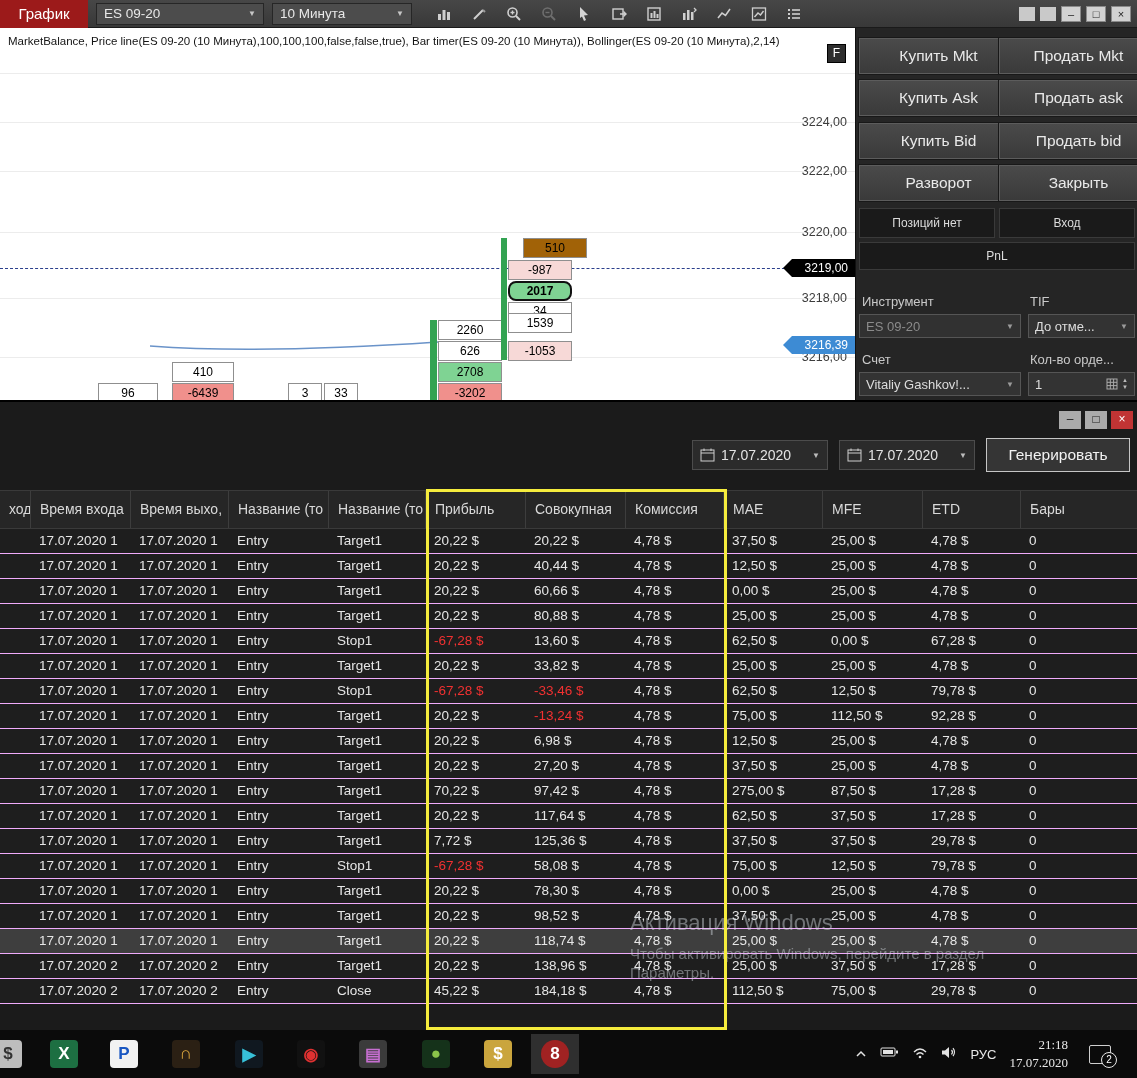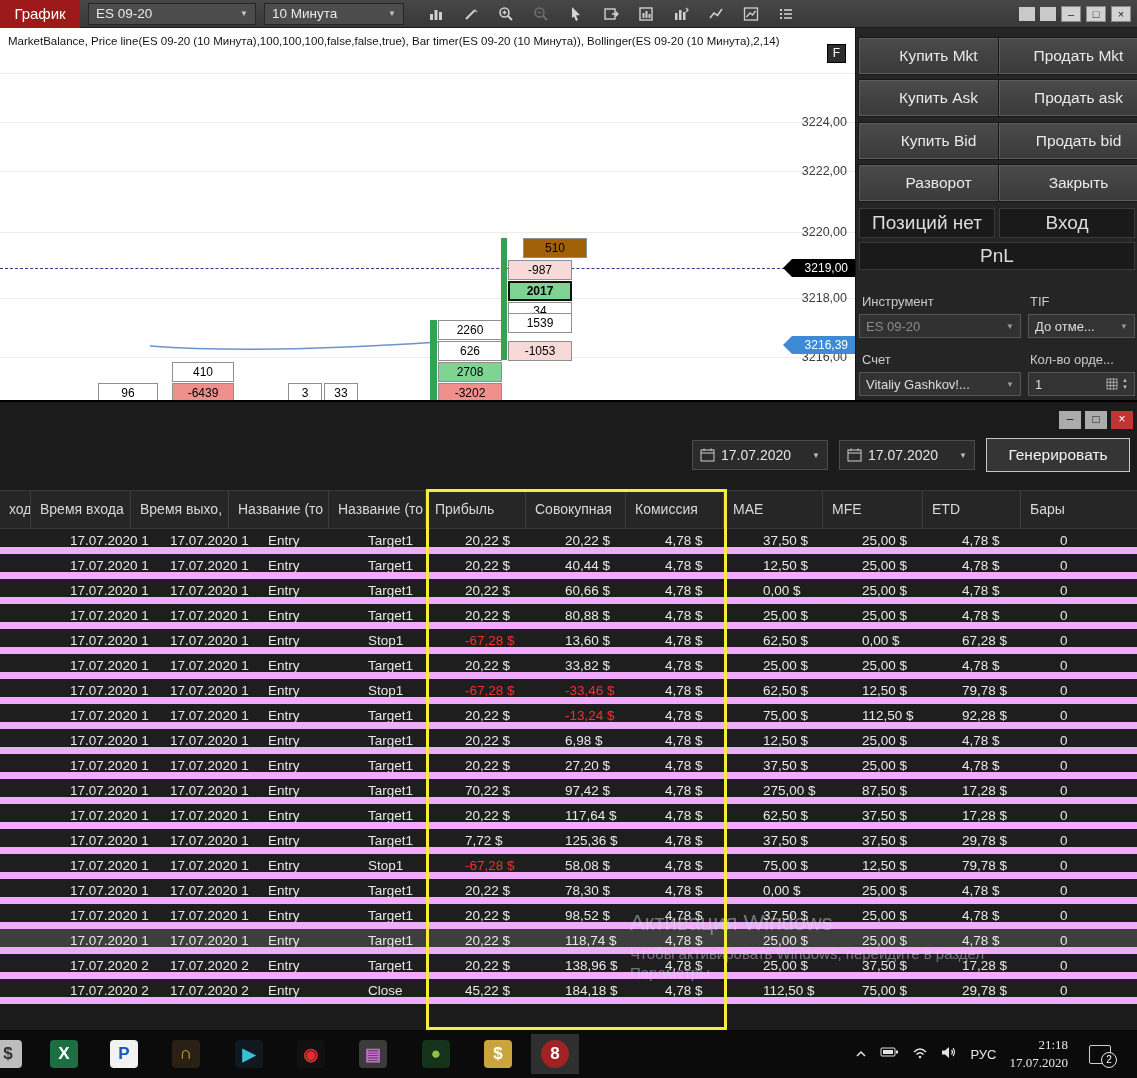"График" .chart-tab { width: 80px -> 88px }
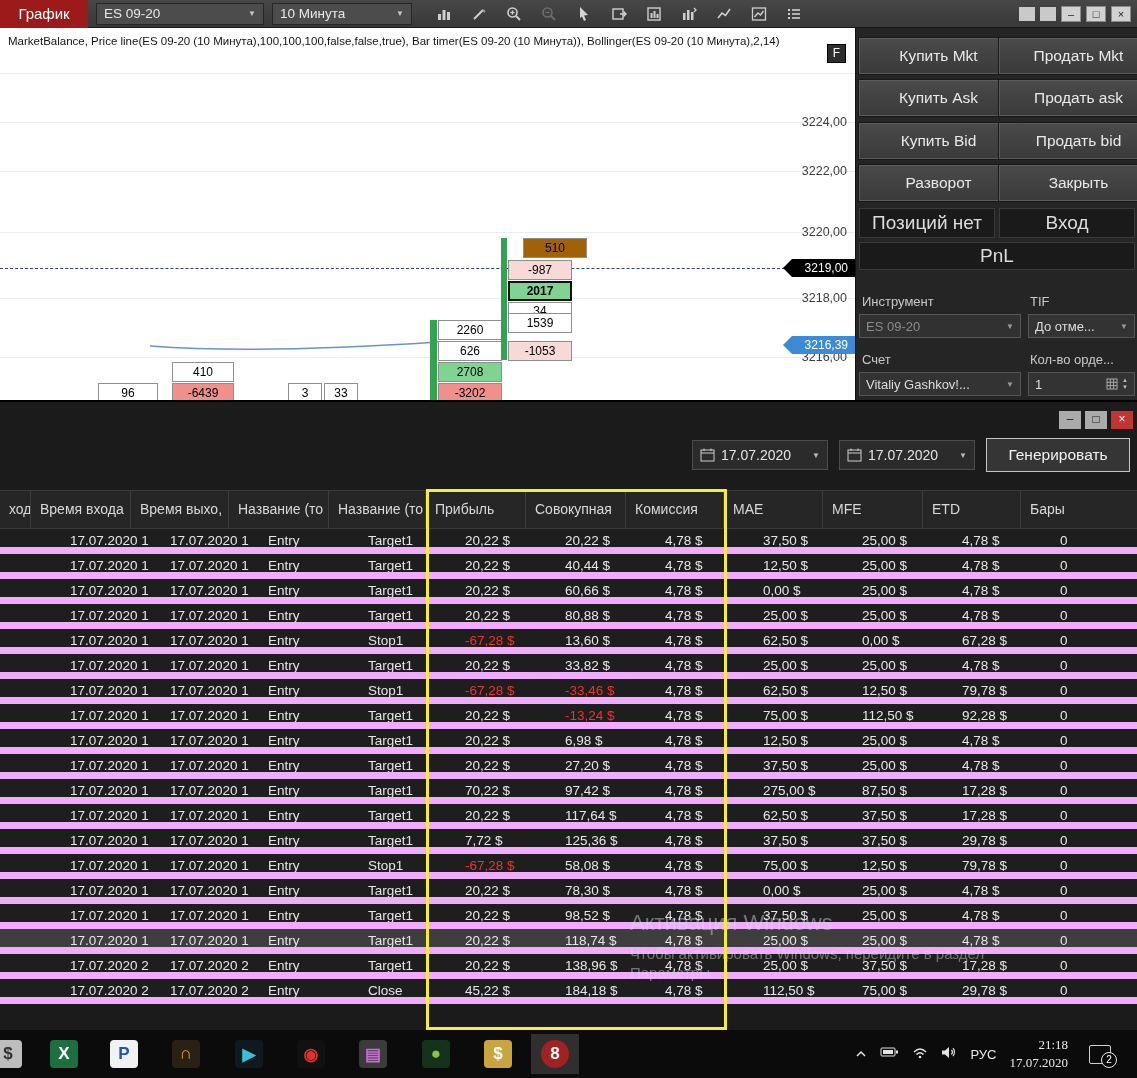"Позиций нет" .tp-flat { font-size: 19px -> 12px }
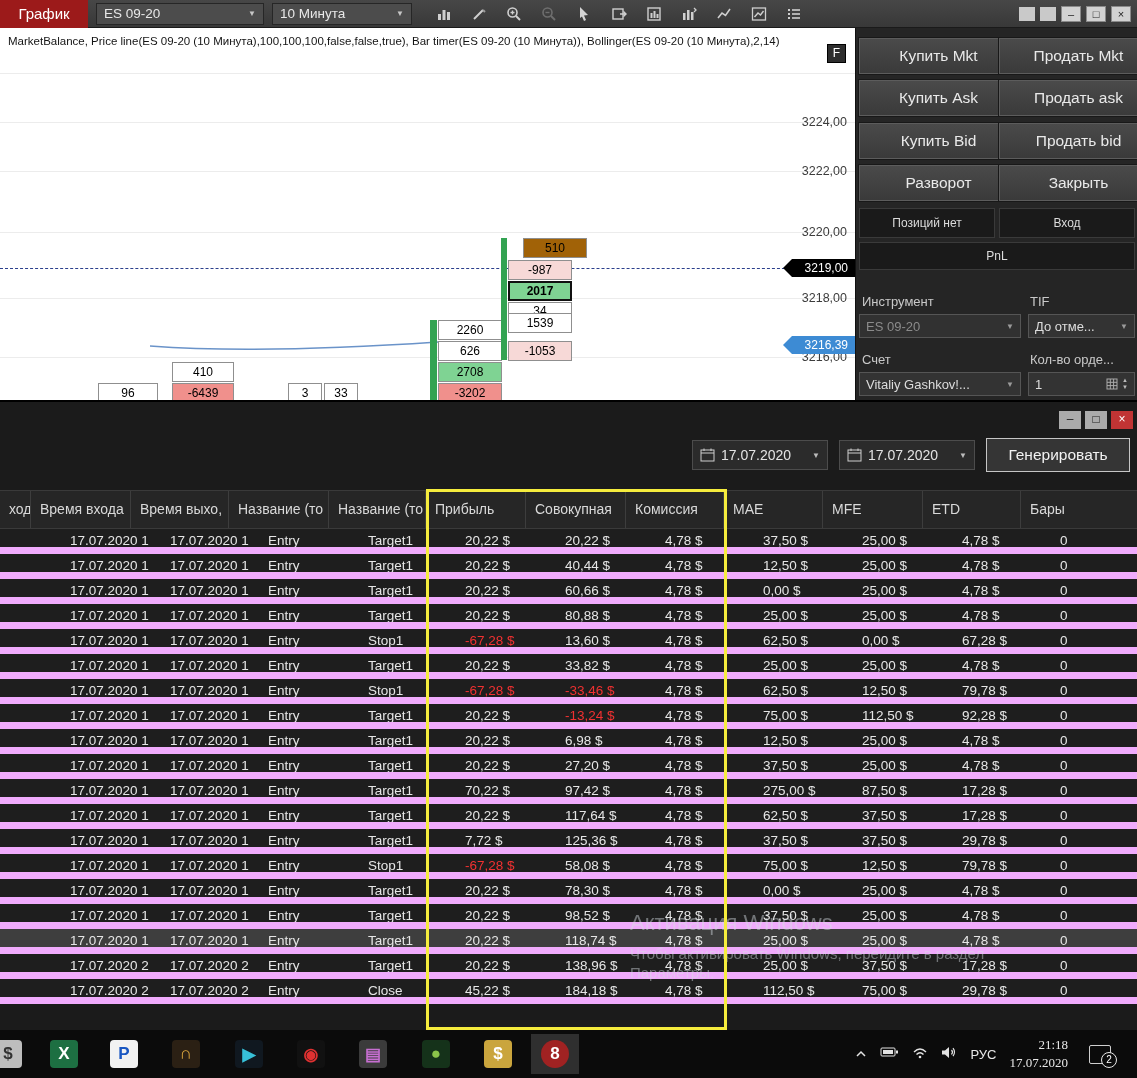"2017" div.cluster { border-radius: none -> 8px }
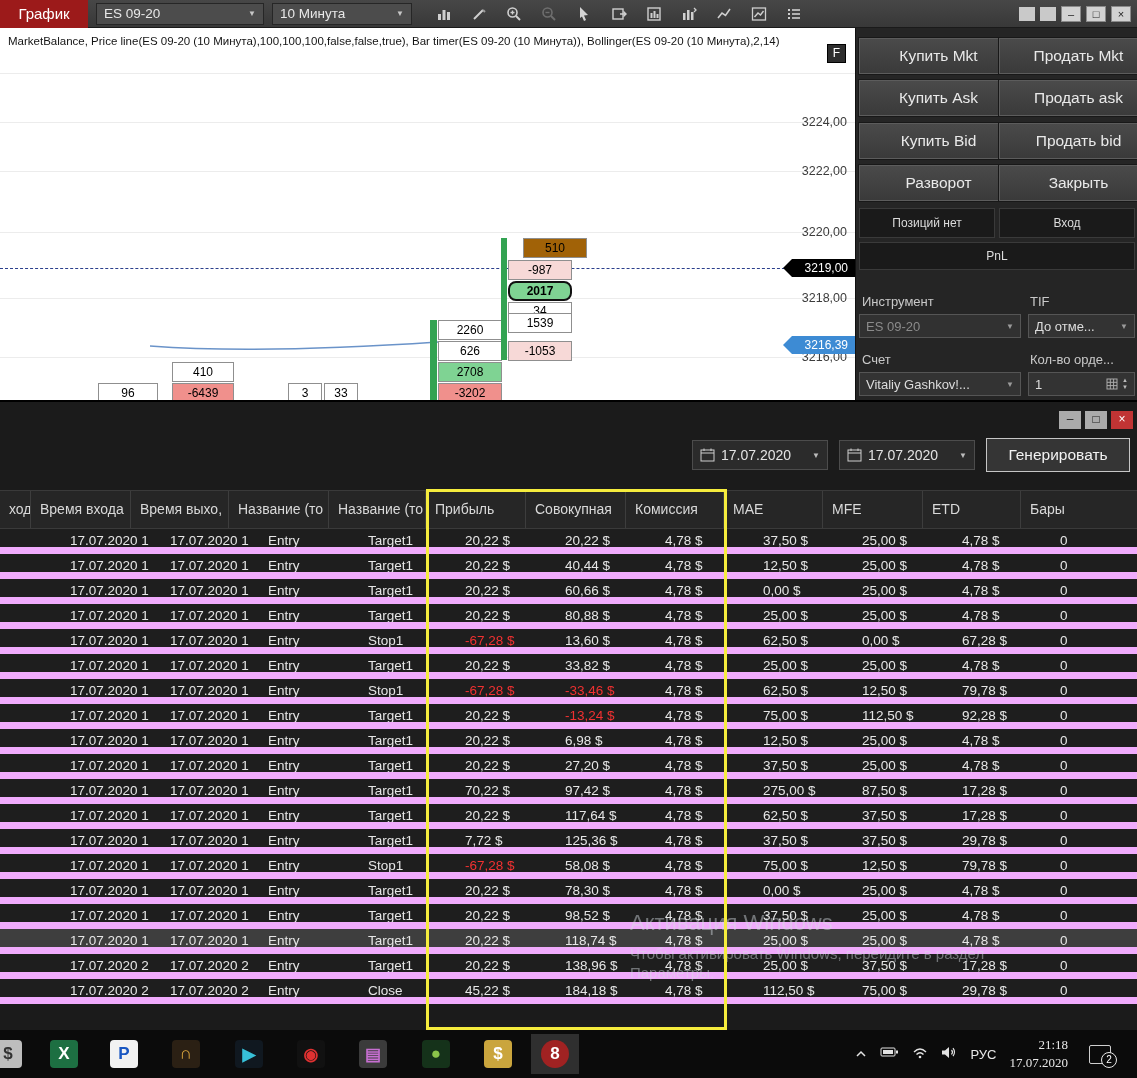"17.07.2020 1" .rrow { border-bottom: 7px solid #f0abfc -> 1px solid #f0abfc; padding-left: 31px -> none }
